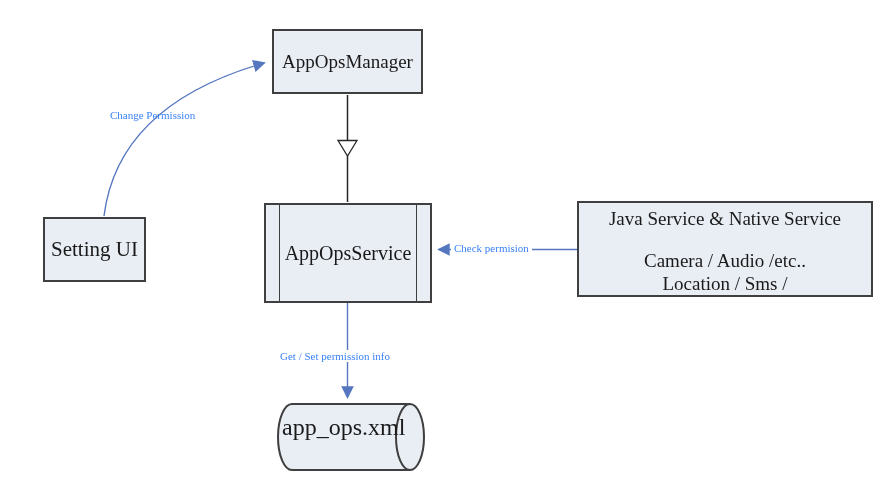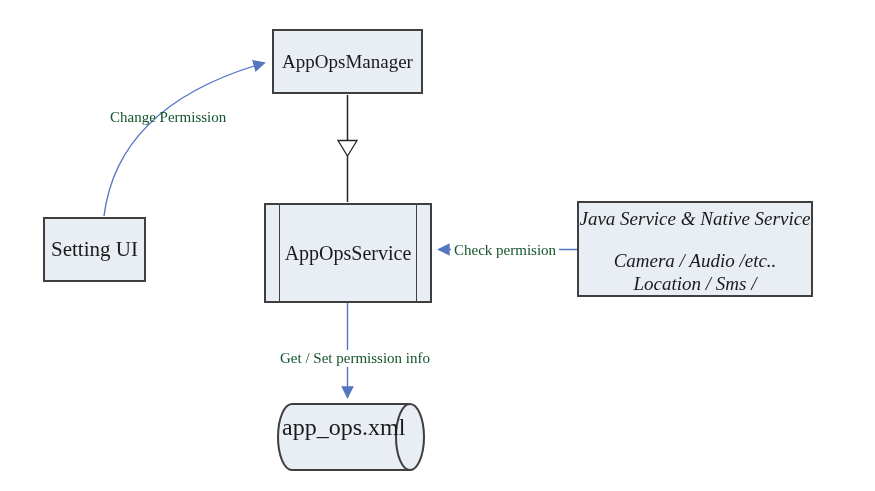"Change Permission" .label { color: #14532d -> #3b82f6; font-size: 15px -> 11px }
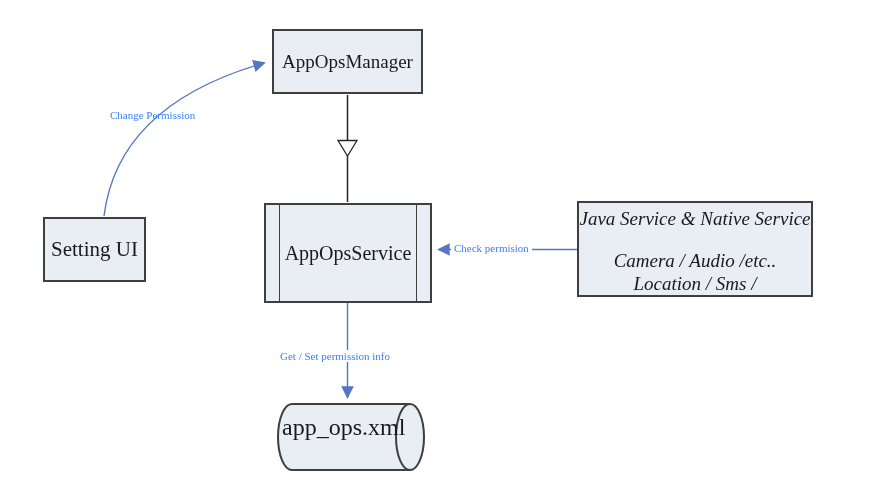"Java Service & Native Service" .node-java { font-style: italic -> none; width: 236px -> 296px }
